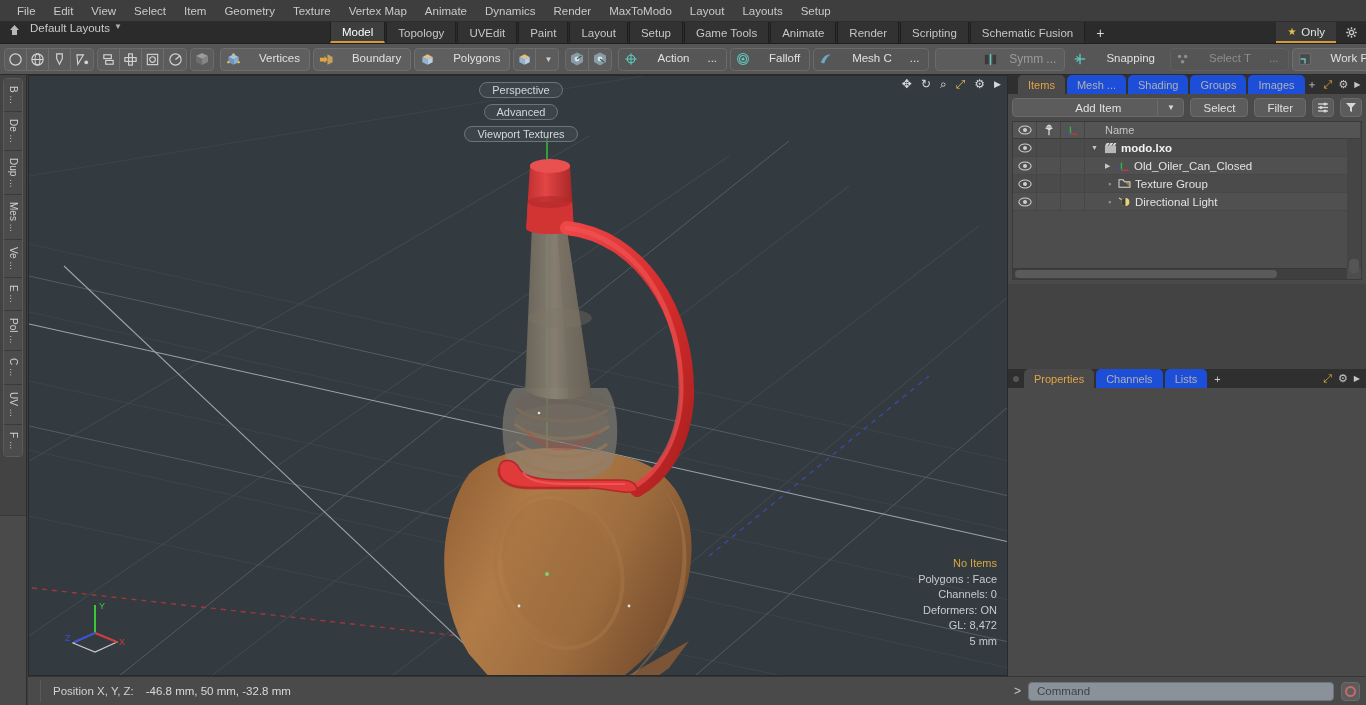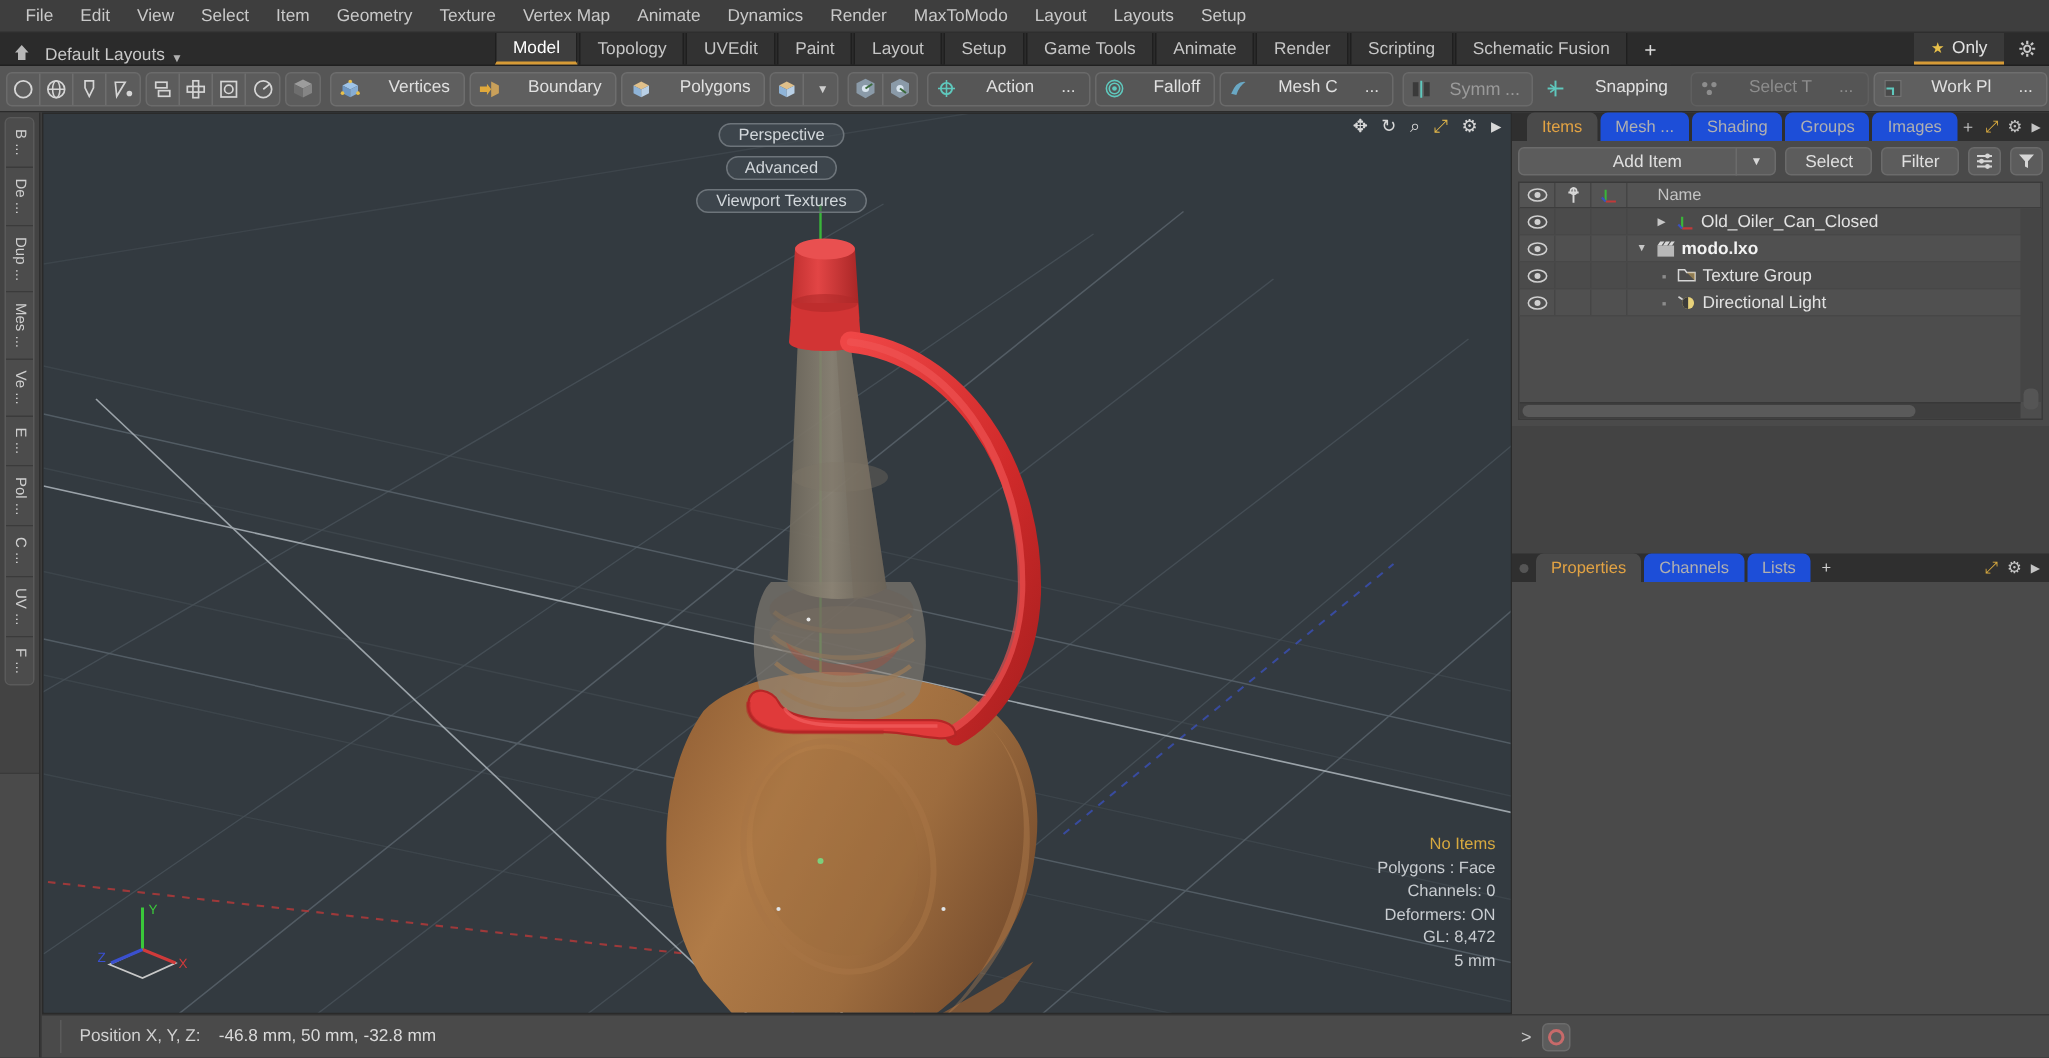"Default Layouts" .lb-left { align-items: flex-end -> flex-start }
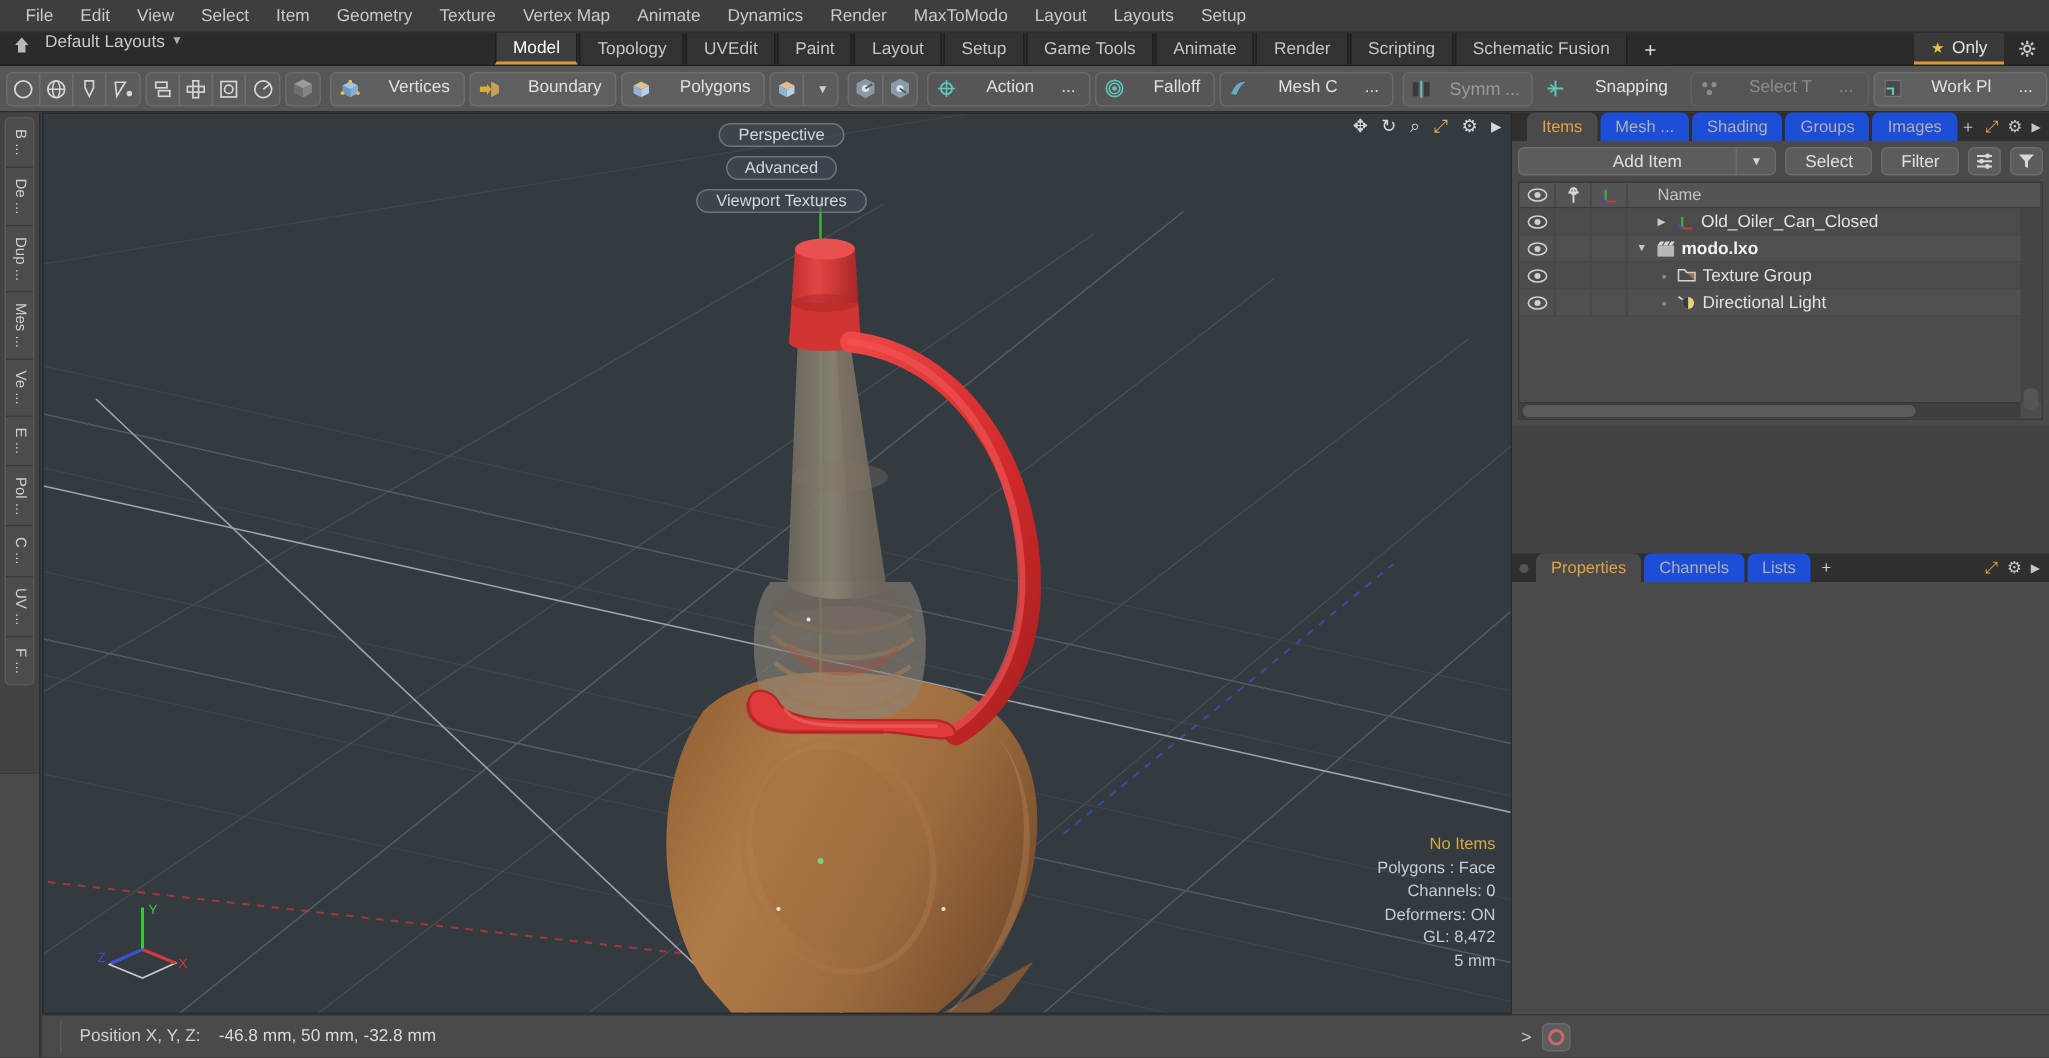"Symm" div.tgrp { padding-left: none -> 43px }
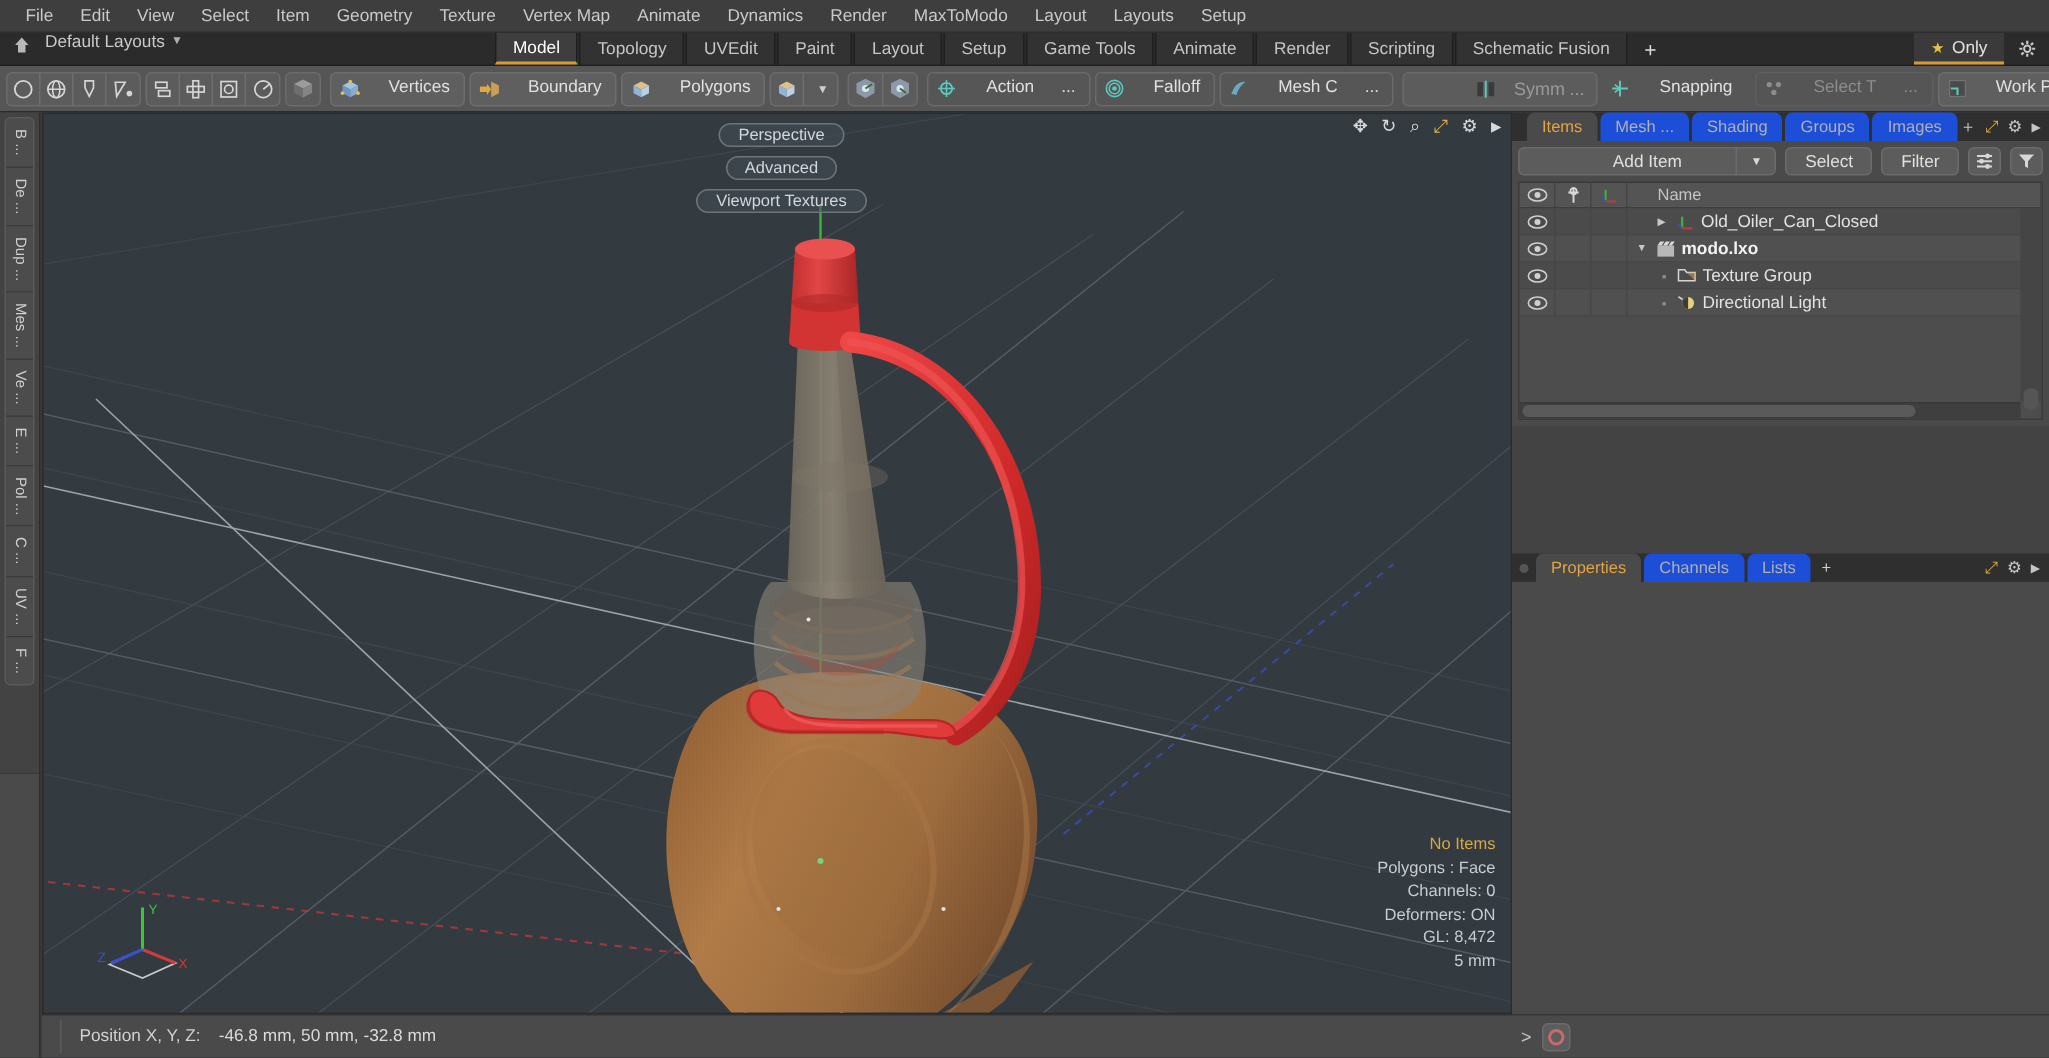"Old_Oiler_Can_Closed" div.trow { order: before "modo.lxo" -> after "modo.lxo" }
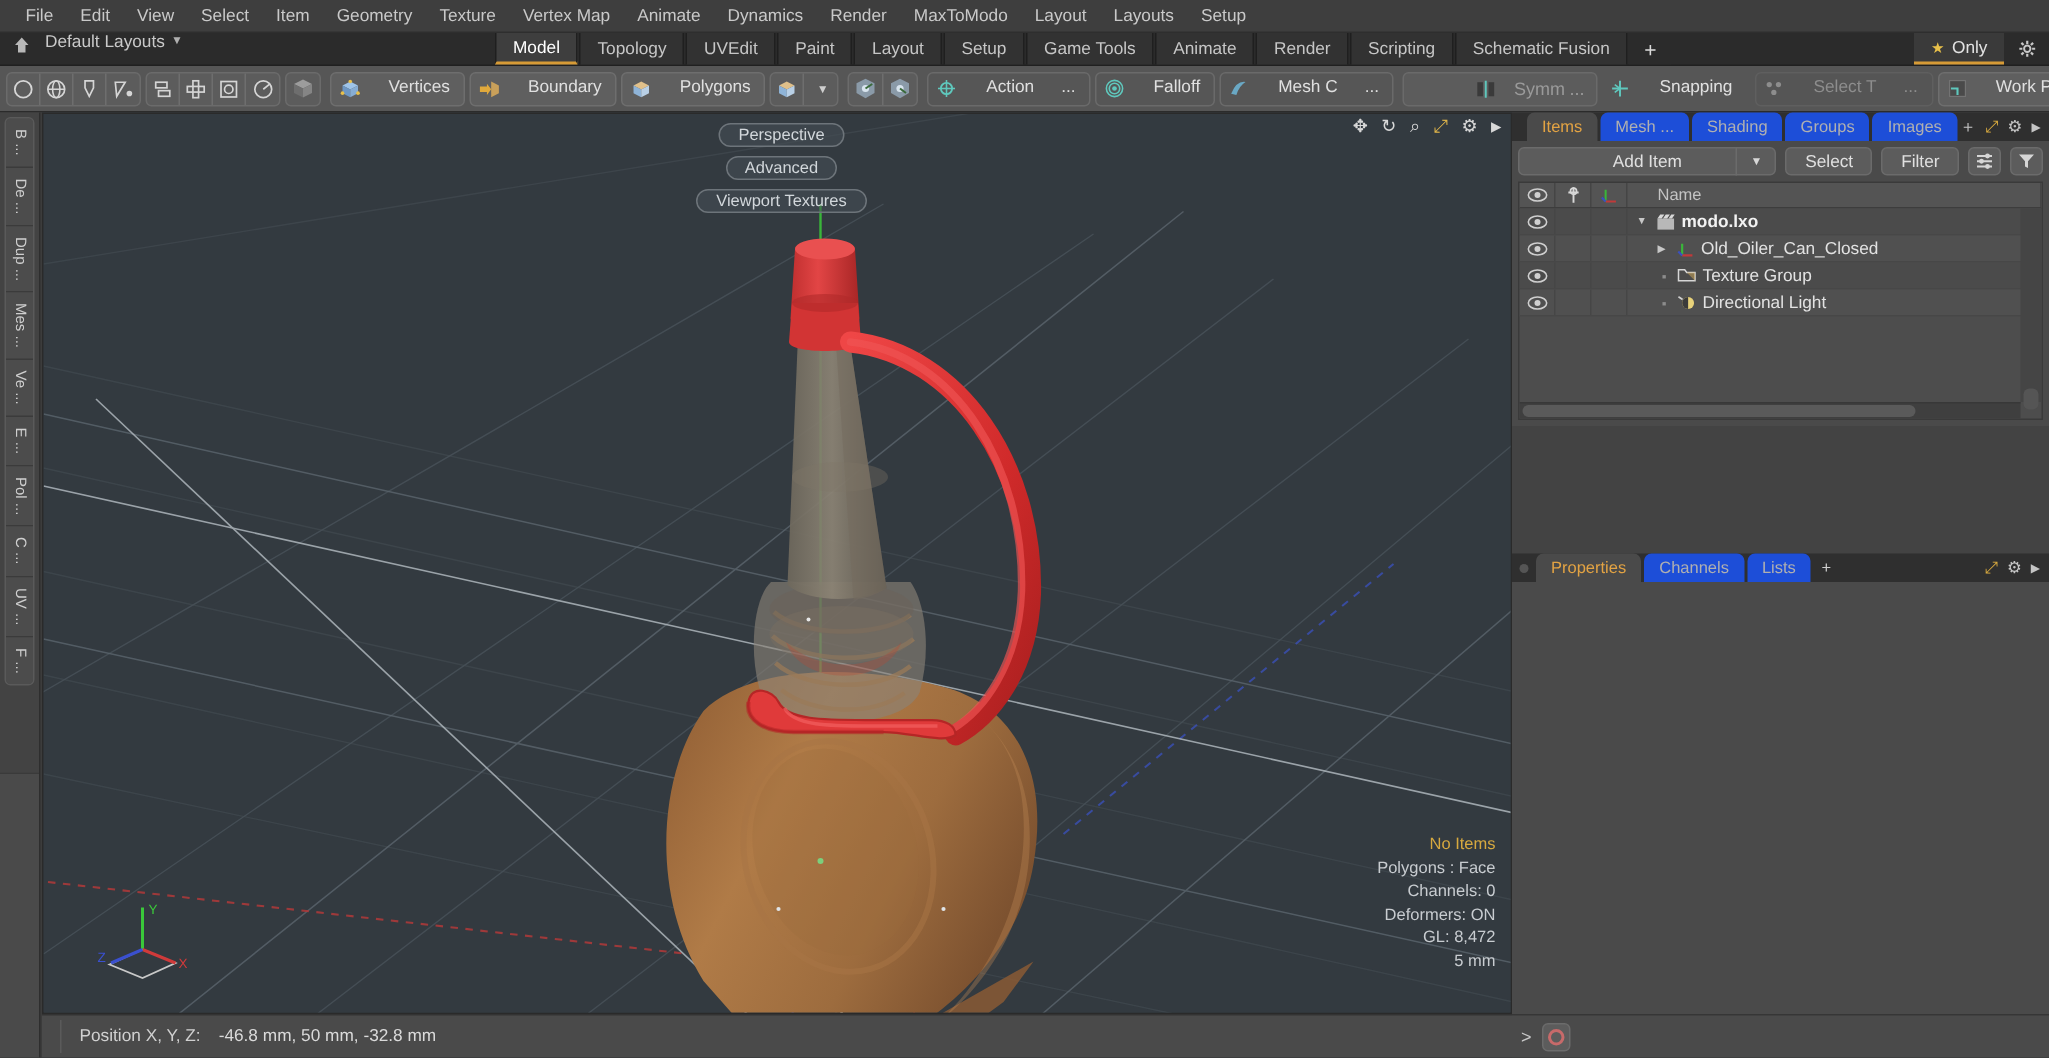"Command" div.cmd-input { html: none -> <div> <span>Command</span> </div> }
